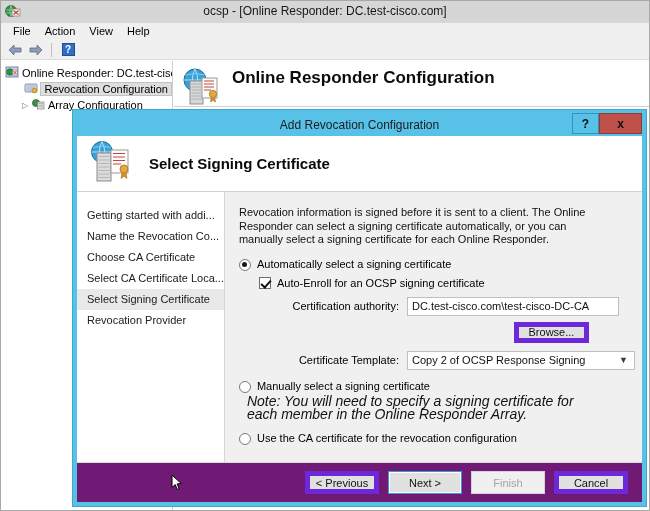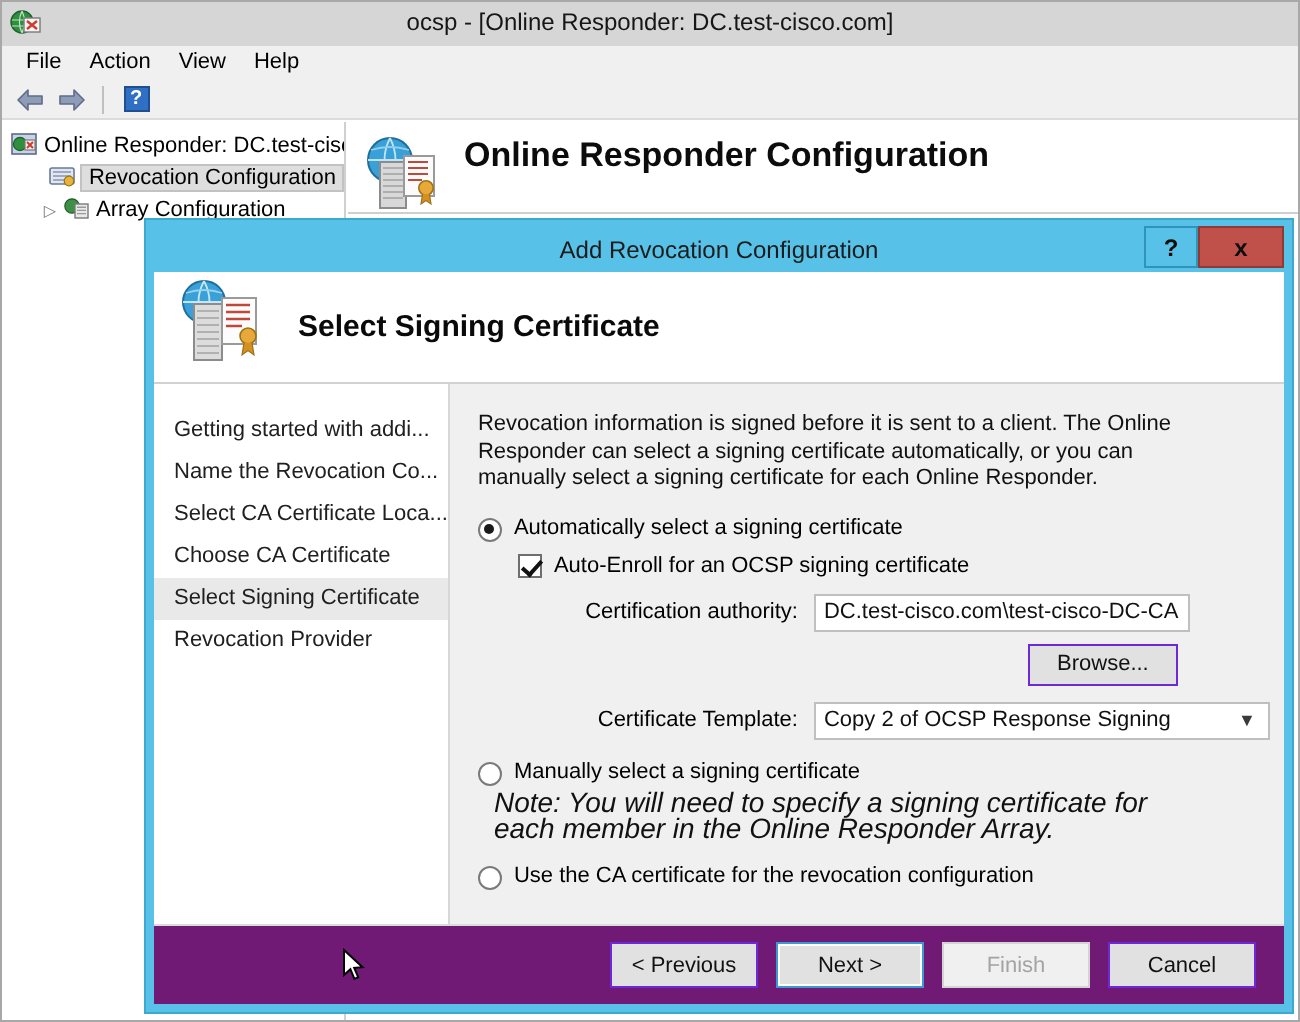"Select CA Certificate Loca..." div.step-item { order: before "Choose CA Certificate" -> after "Choose CA Certificate" }
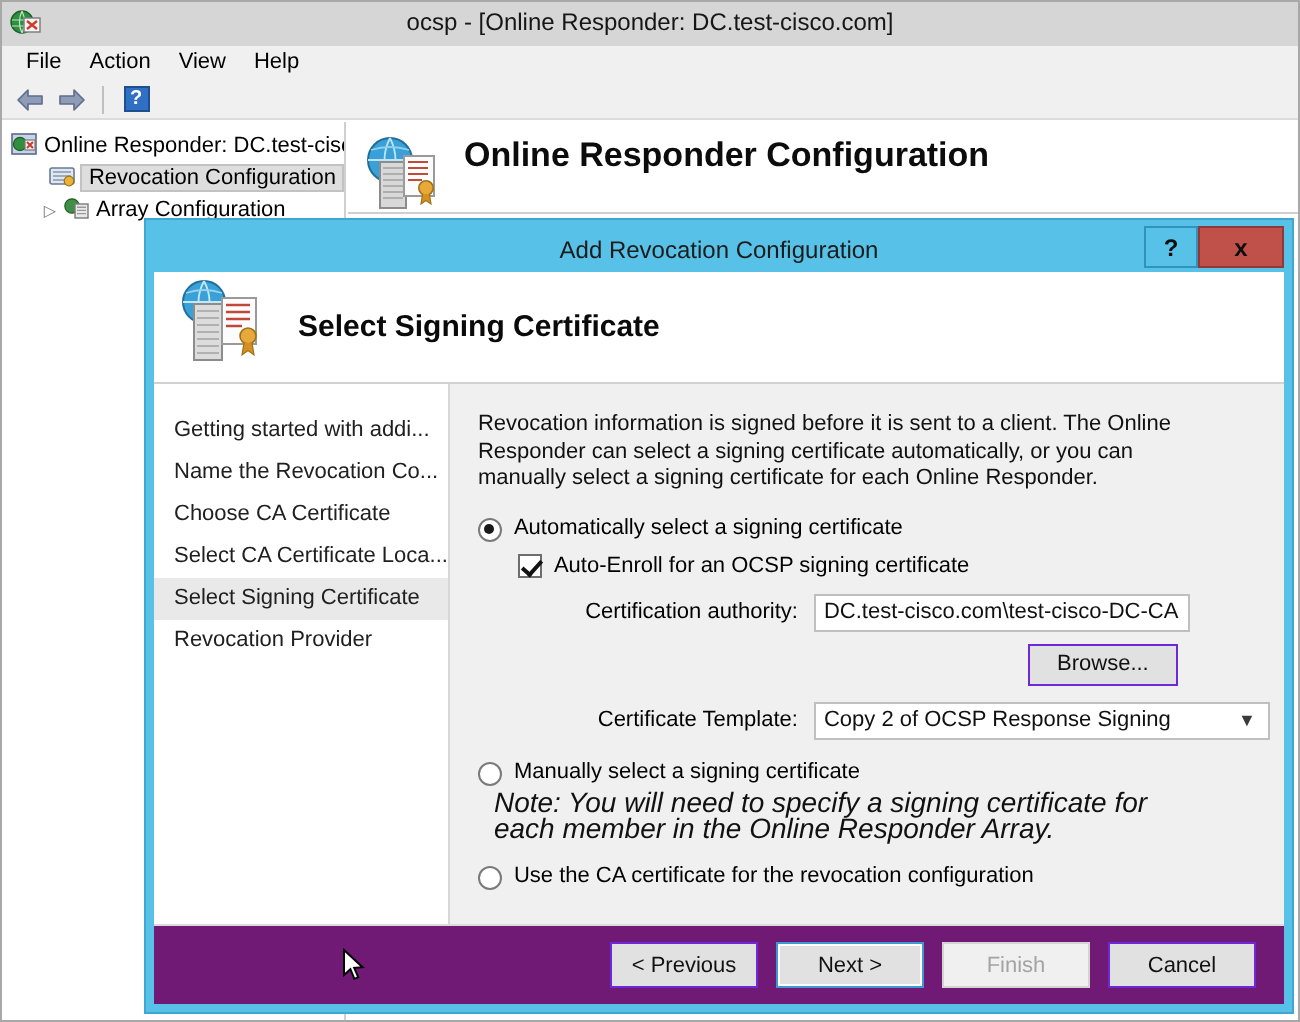"DC.test-cisco.com\test-cisco-DC-CA" .textbox { width: 188px -> 212px }
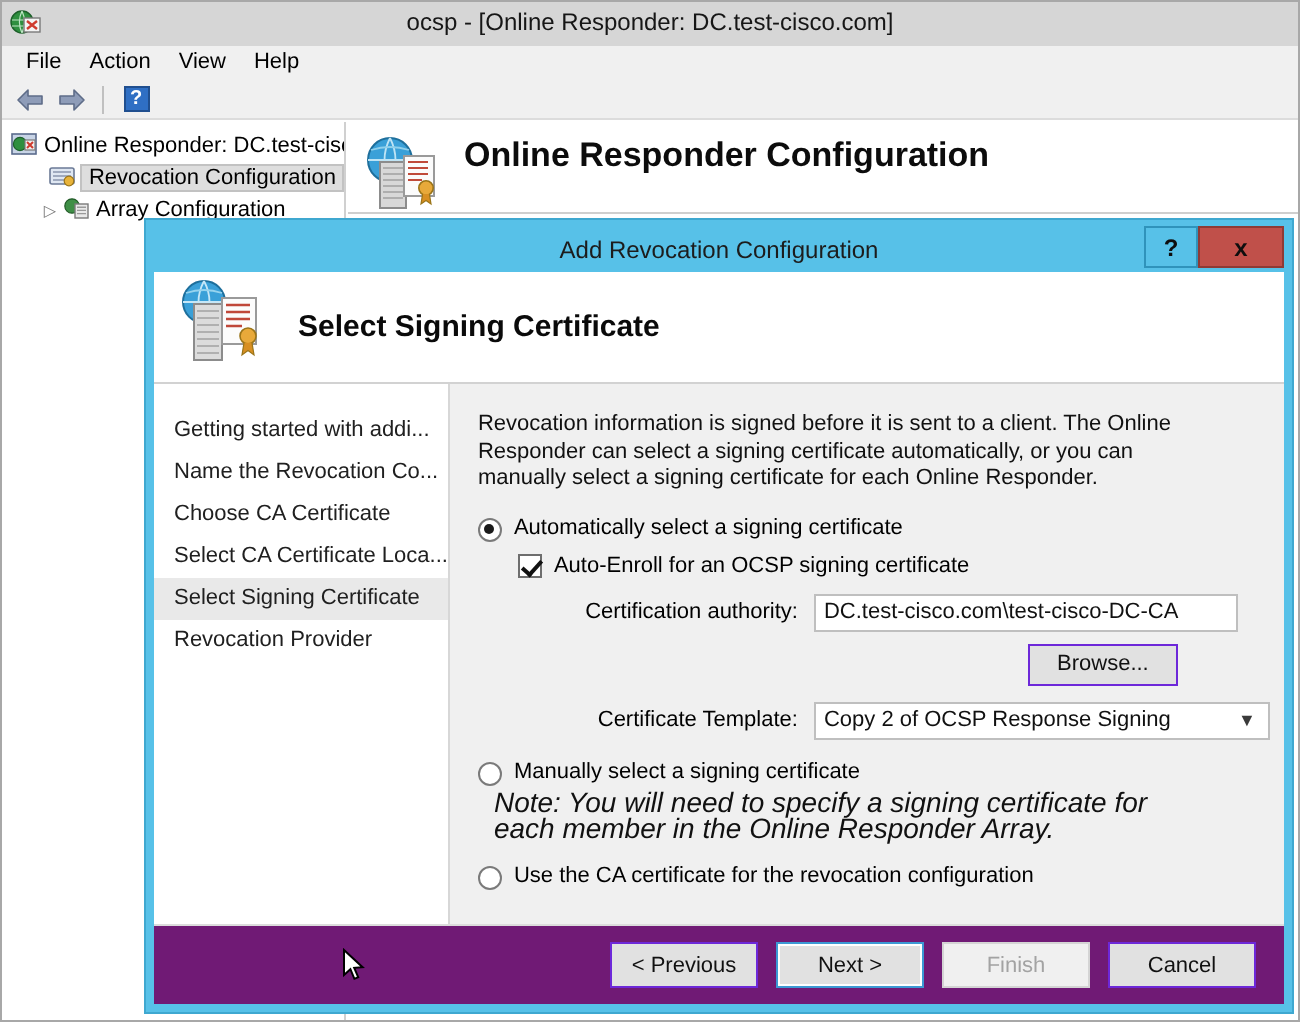"Browse..." .btn { border: 1px solid #6d28d9 -> 5px solid #6d28d9 }
